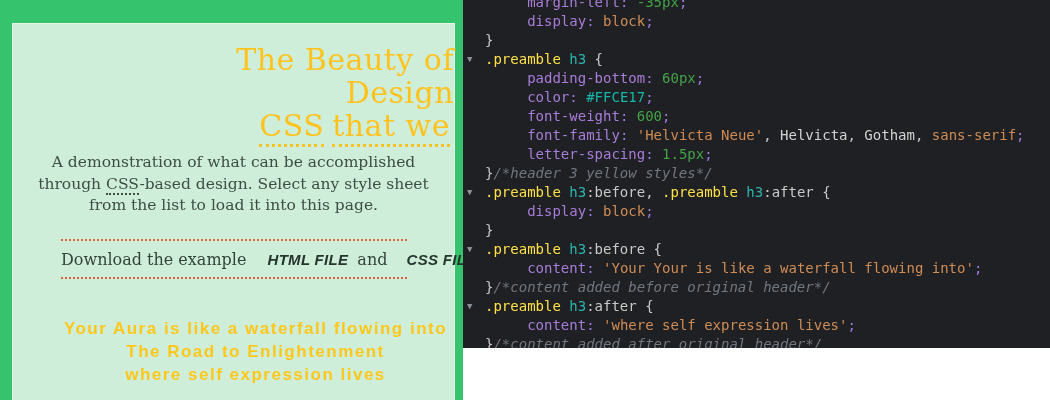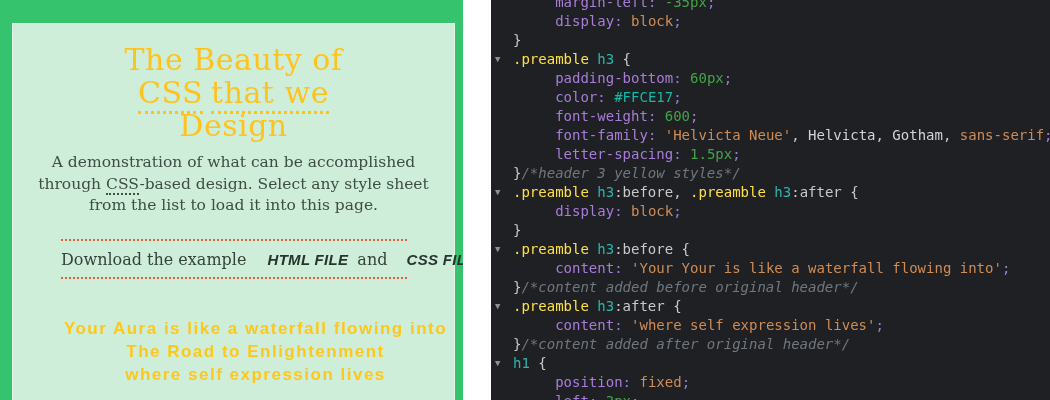"margin-left: -35px;" .editor { height: 400px -> 348px; margin-left: 28px -> none }
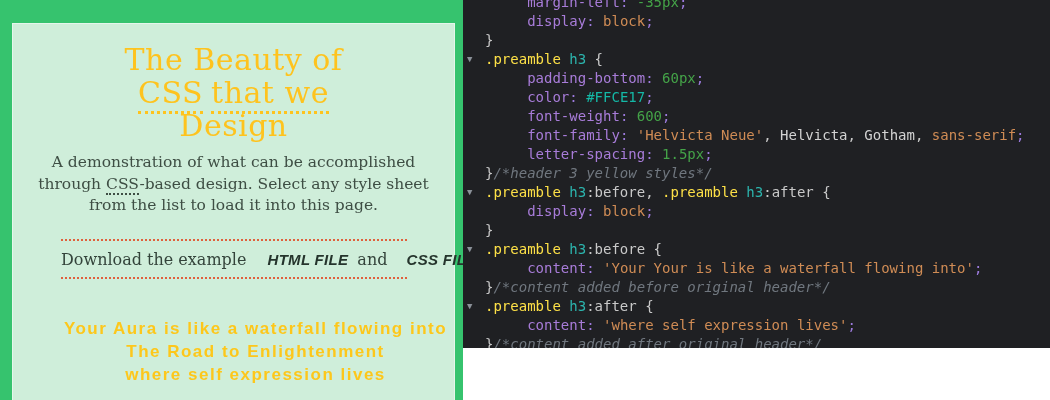"The Beauty of" .page-title { text-align: none -> right }
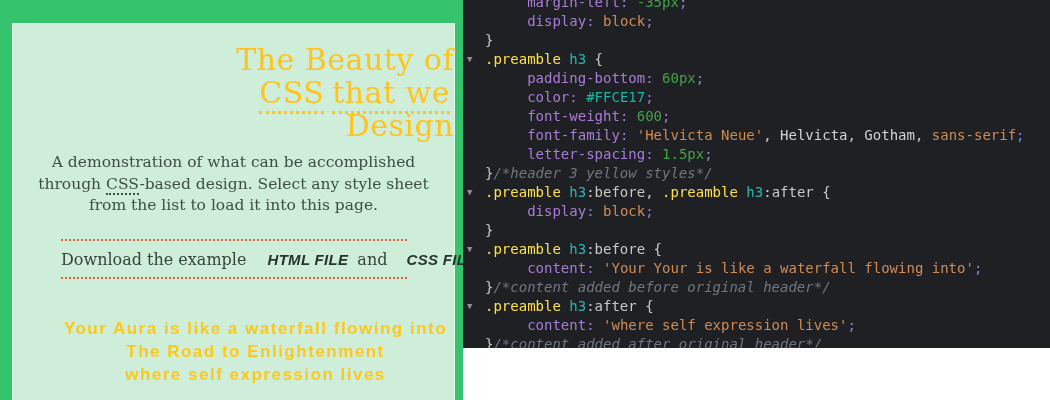"CSS that we" div { order: before "Design" -> after "Design" }
